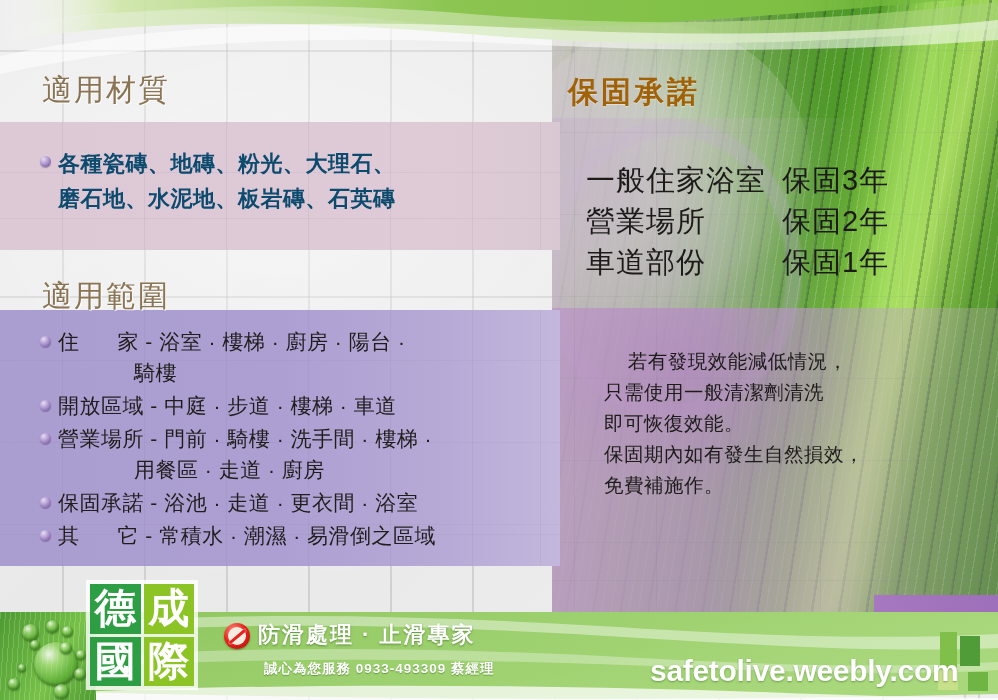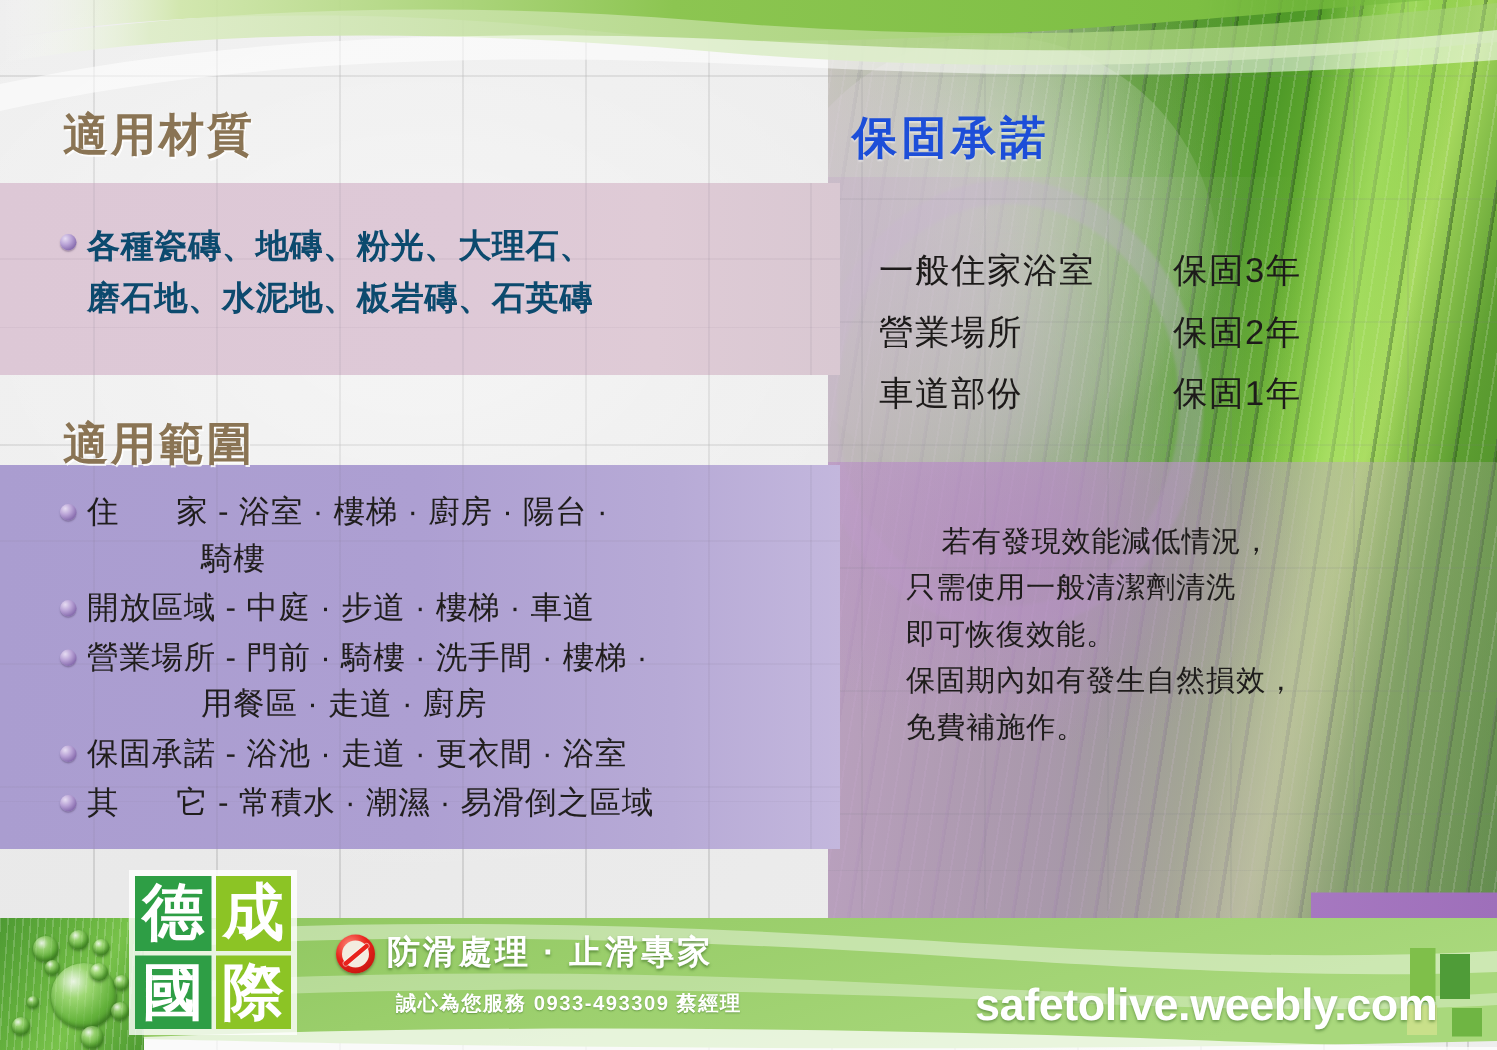"適用材質" .sec-head { font-weight: bold -> normal }
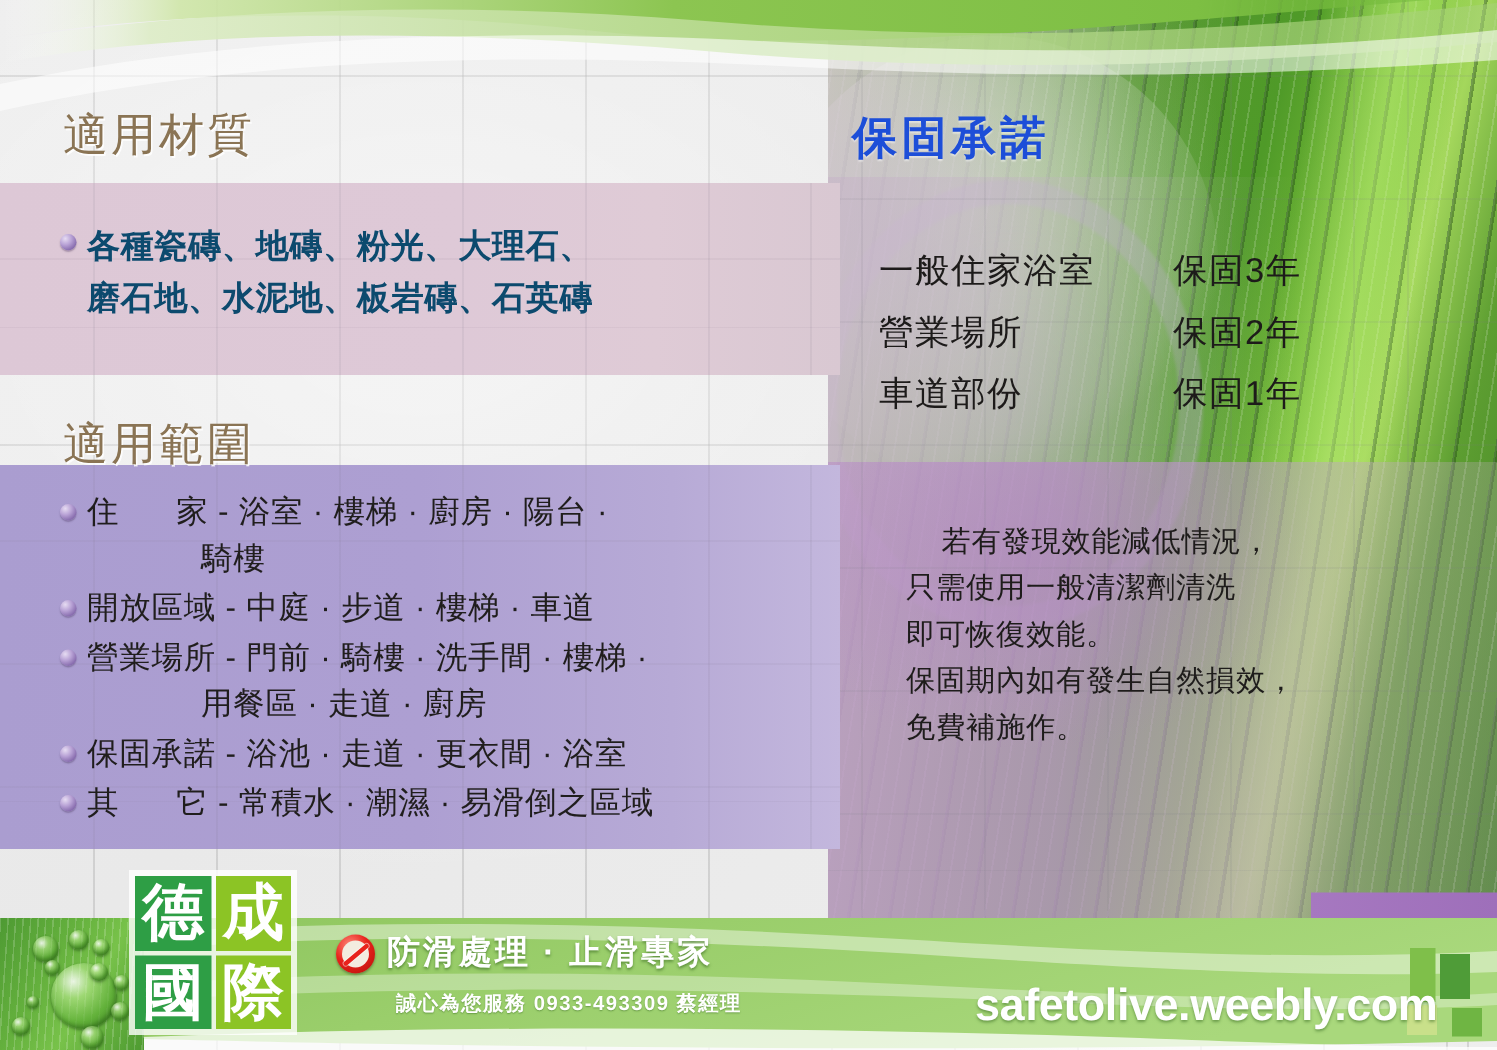"保固承諾" .r-title { color: #1d4ed8 -> #a16207 }
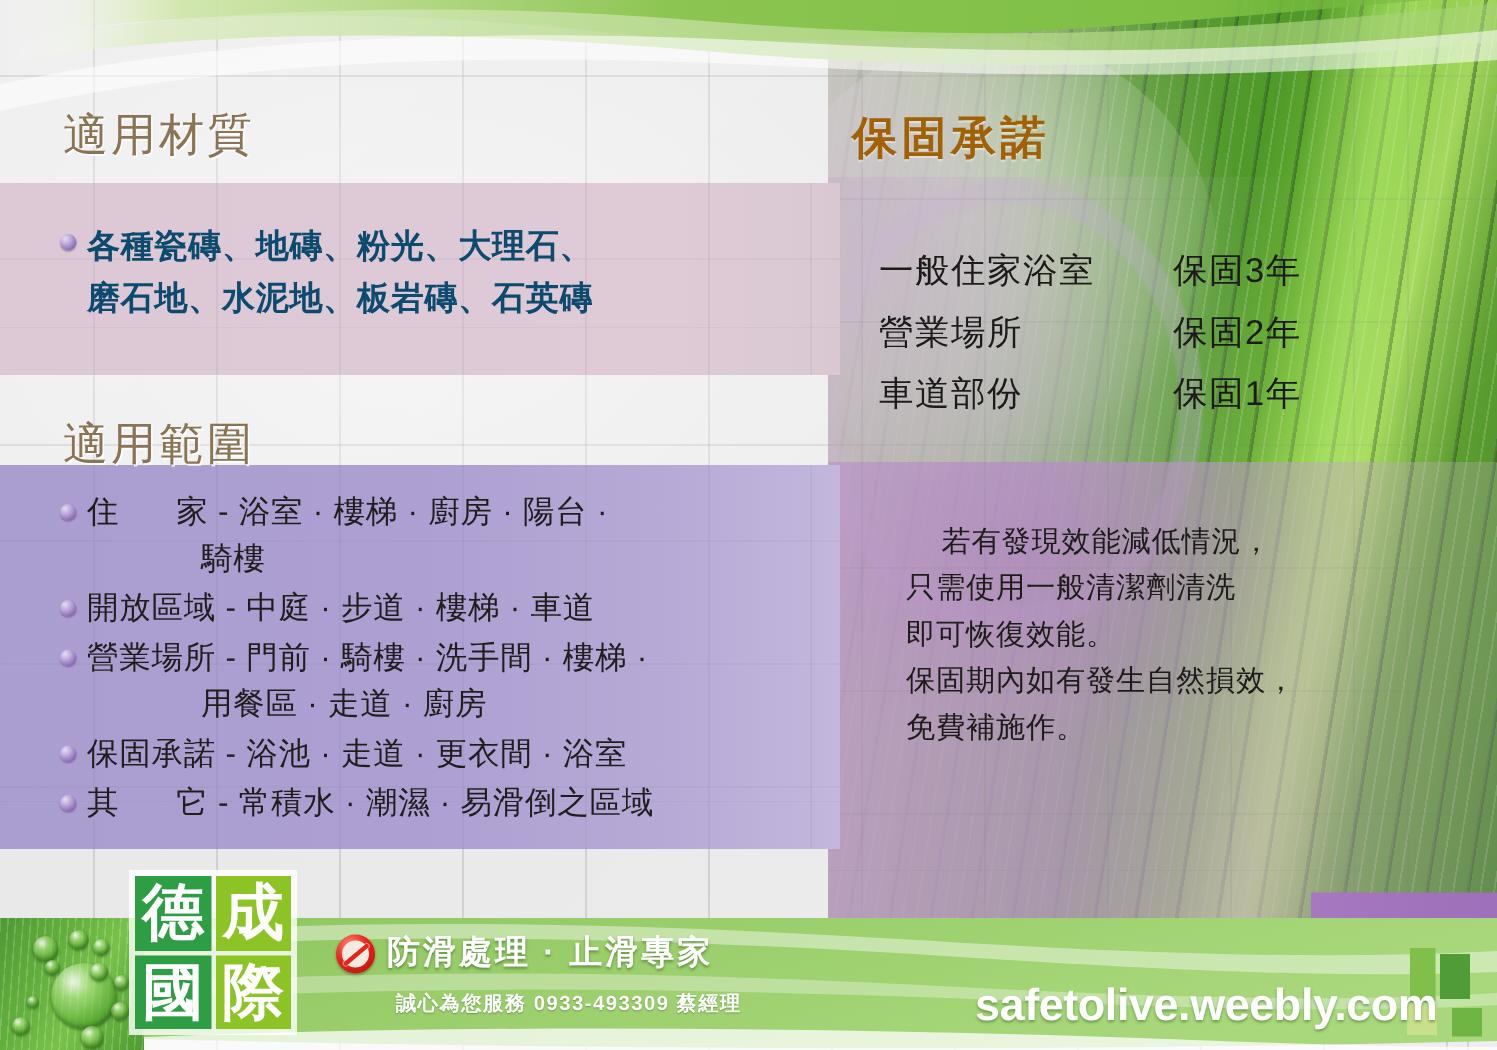"一般住家浴室" .wrow { font-size: 23px -> 29px }
